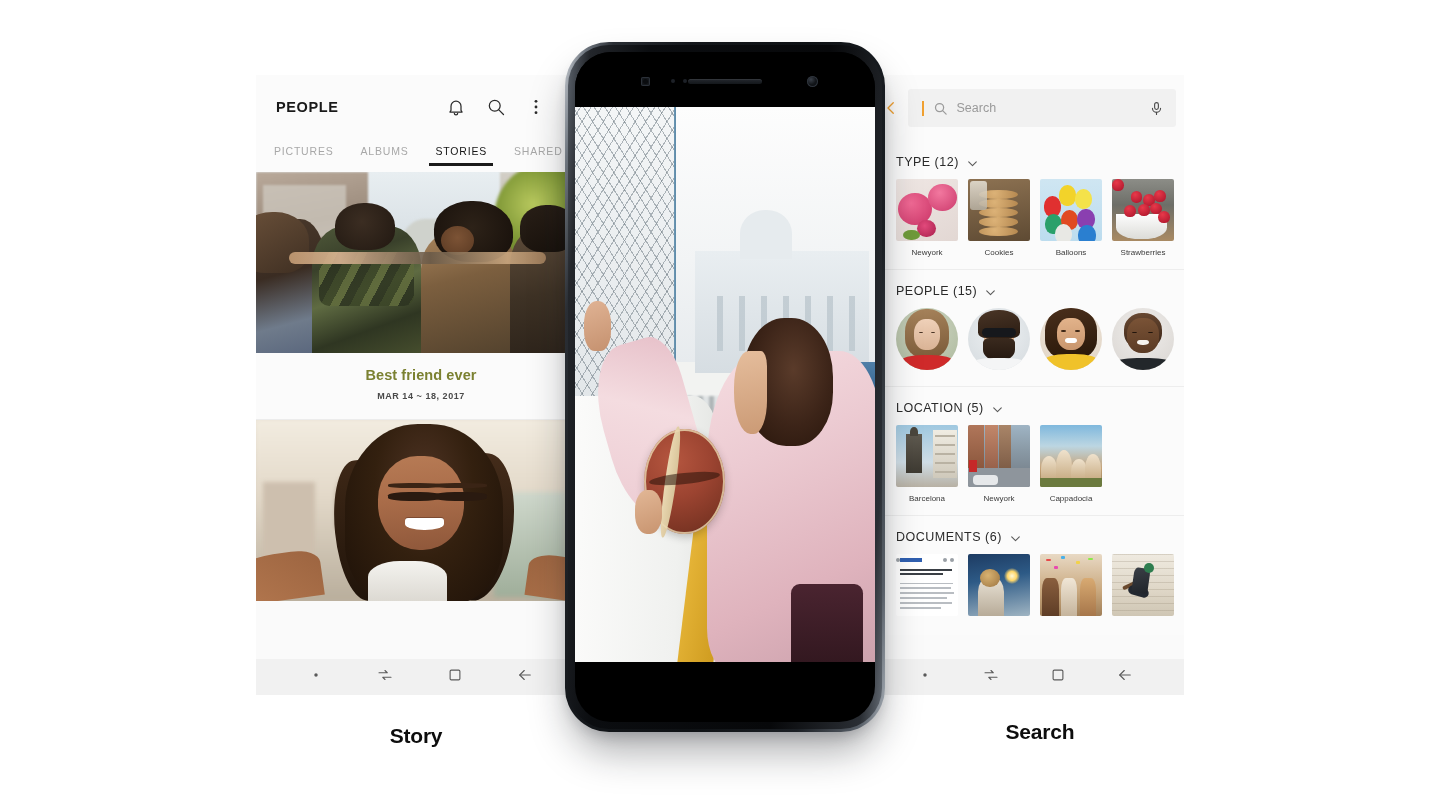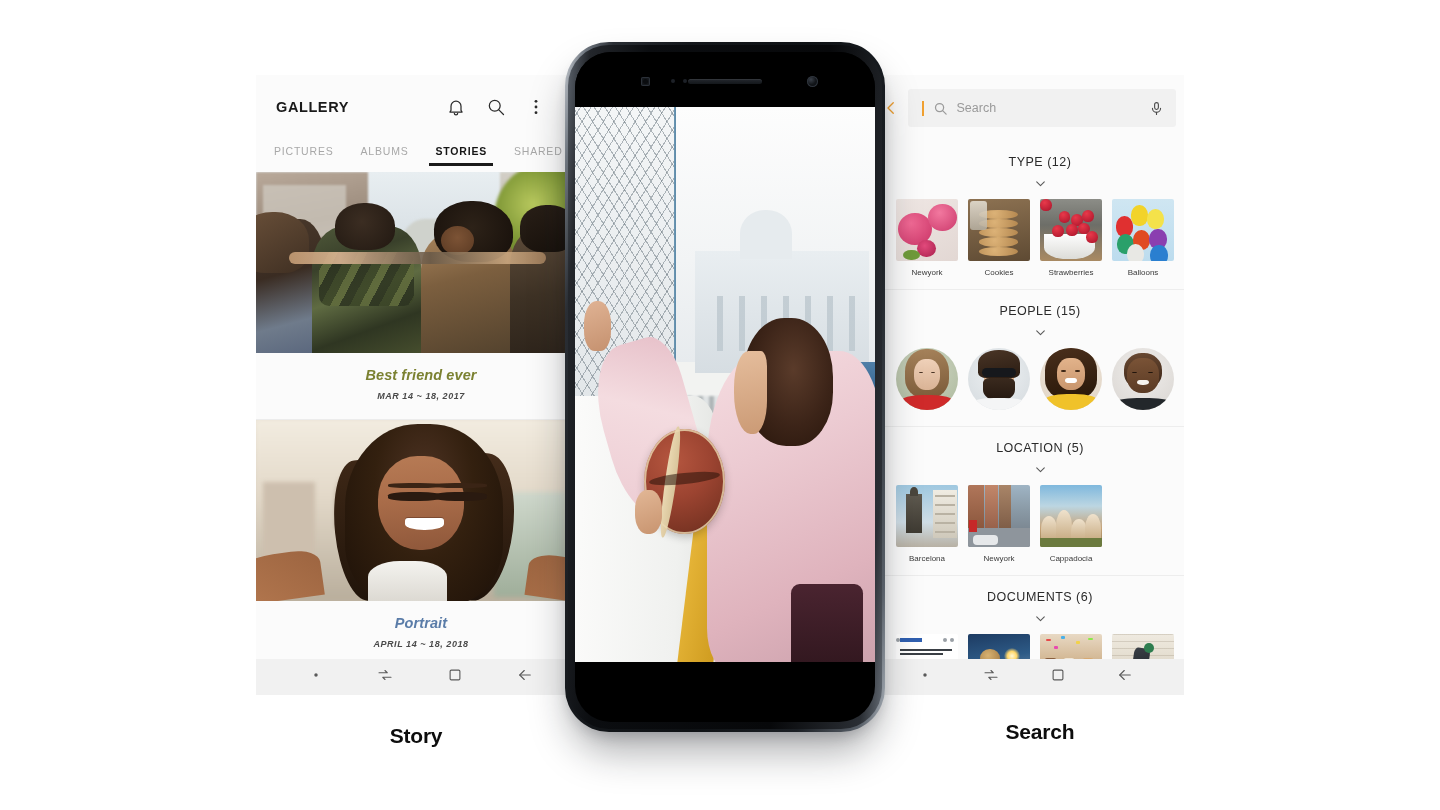"GALLERY" div.gal-title { text: GALLERY -> PEOPLE }
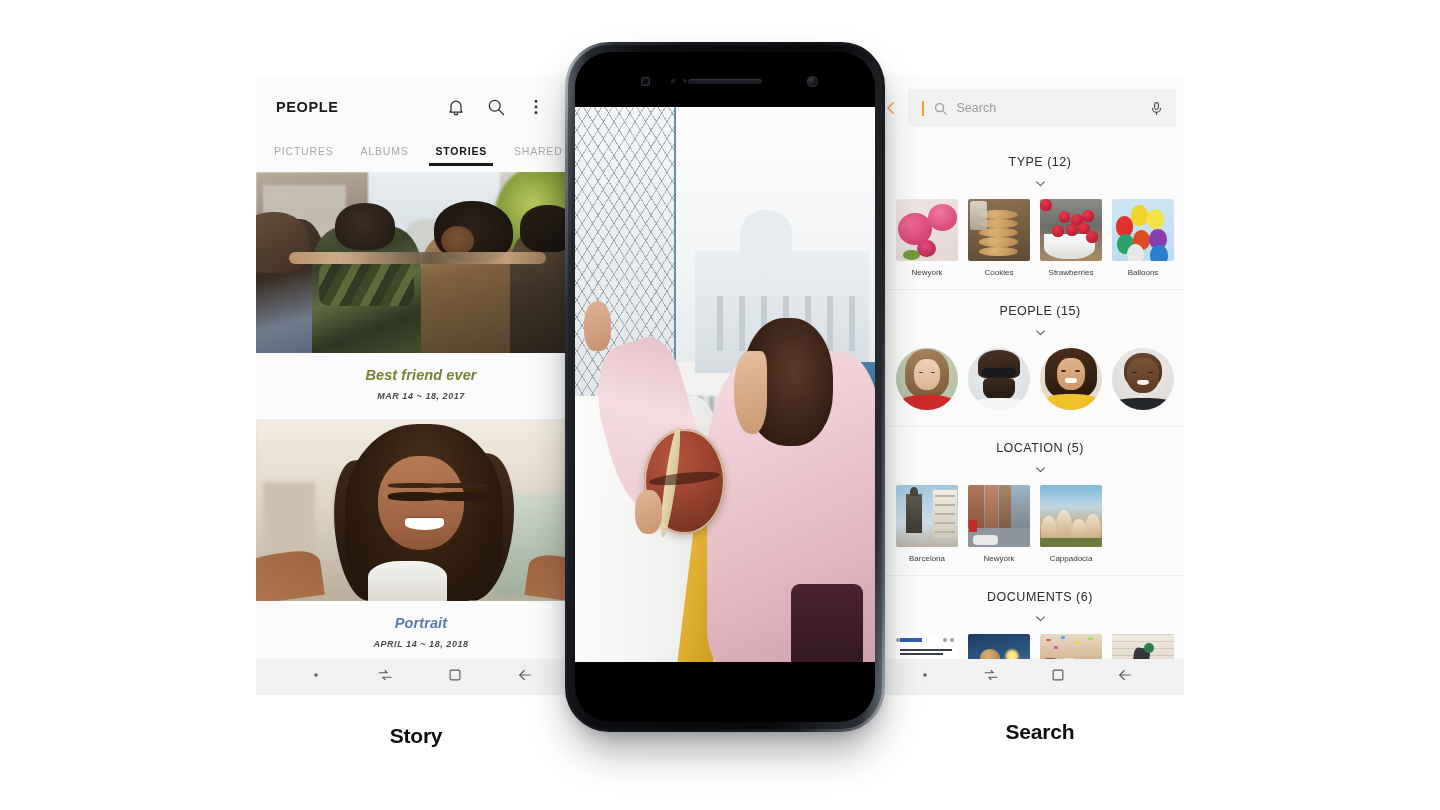"STORIES" .gal-tab.active { font-weight: bold -> normal }
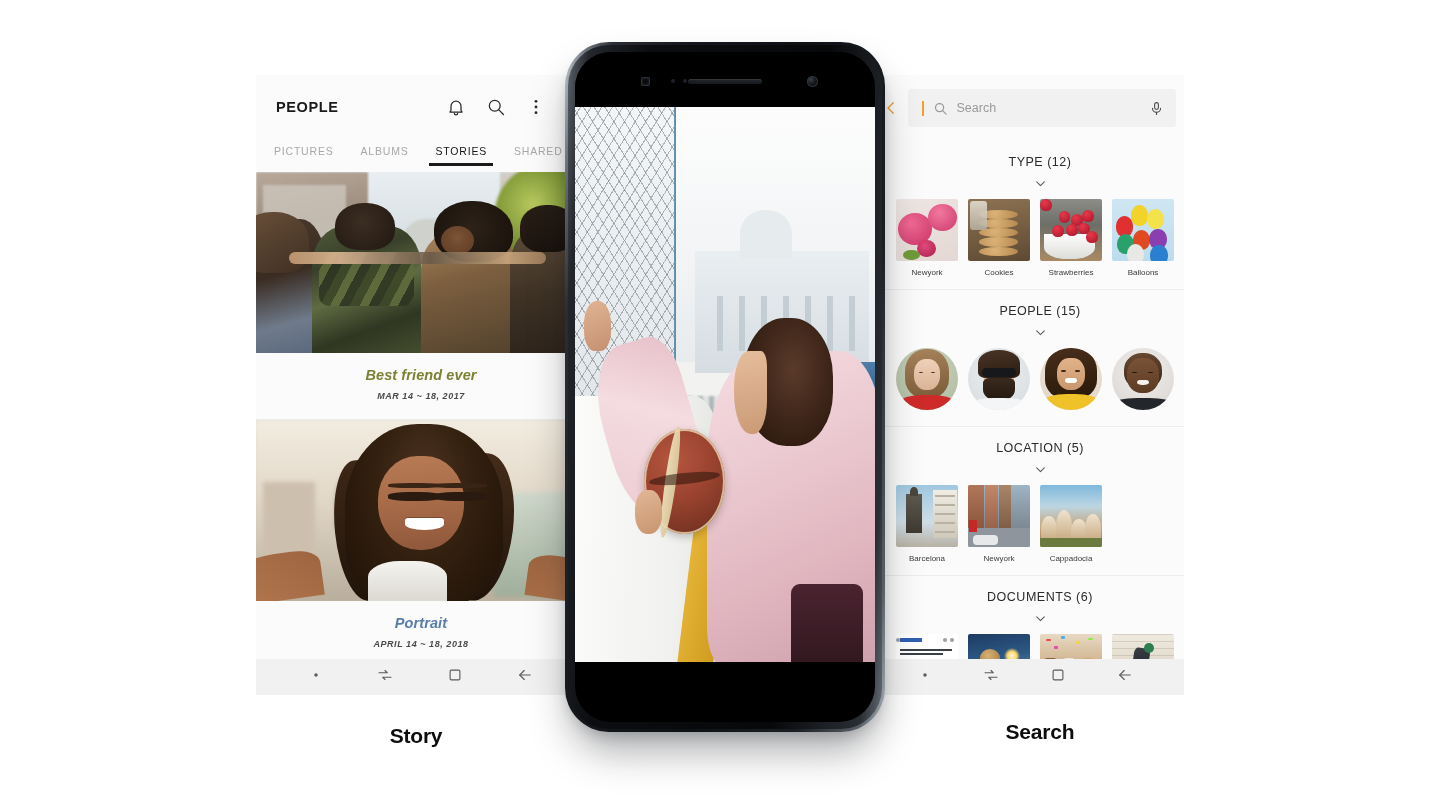"TYPE (12)" .sec-head { flex-direction: column -> none }
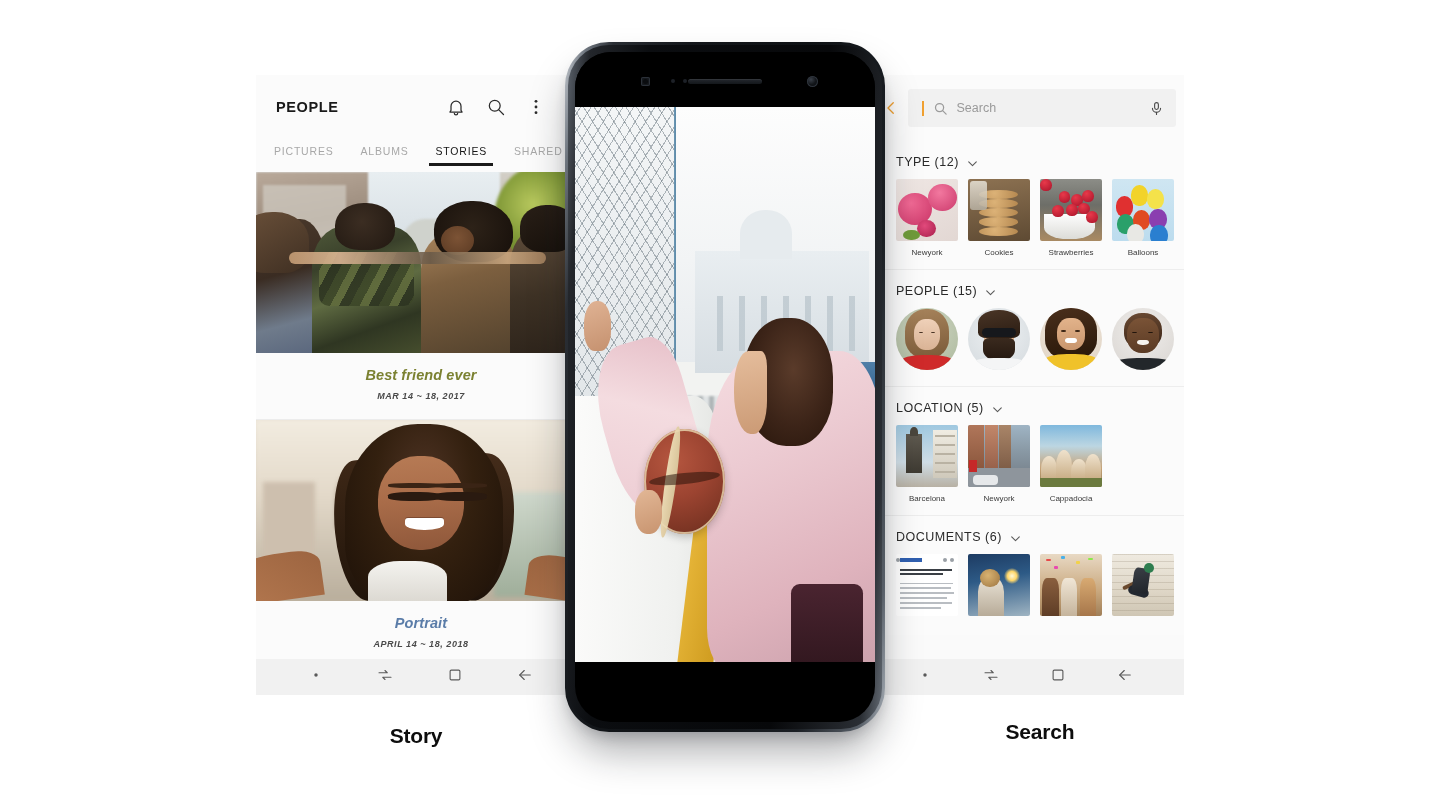"Strawberries" div.tile { order: before "Balloons" -> after "Balloons" }
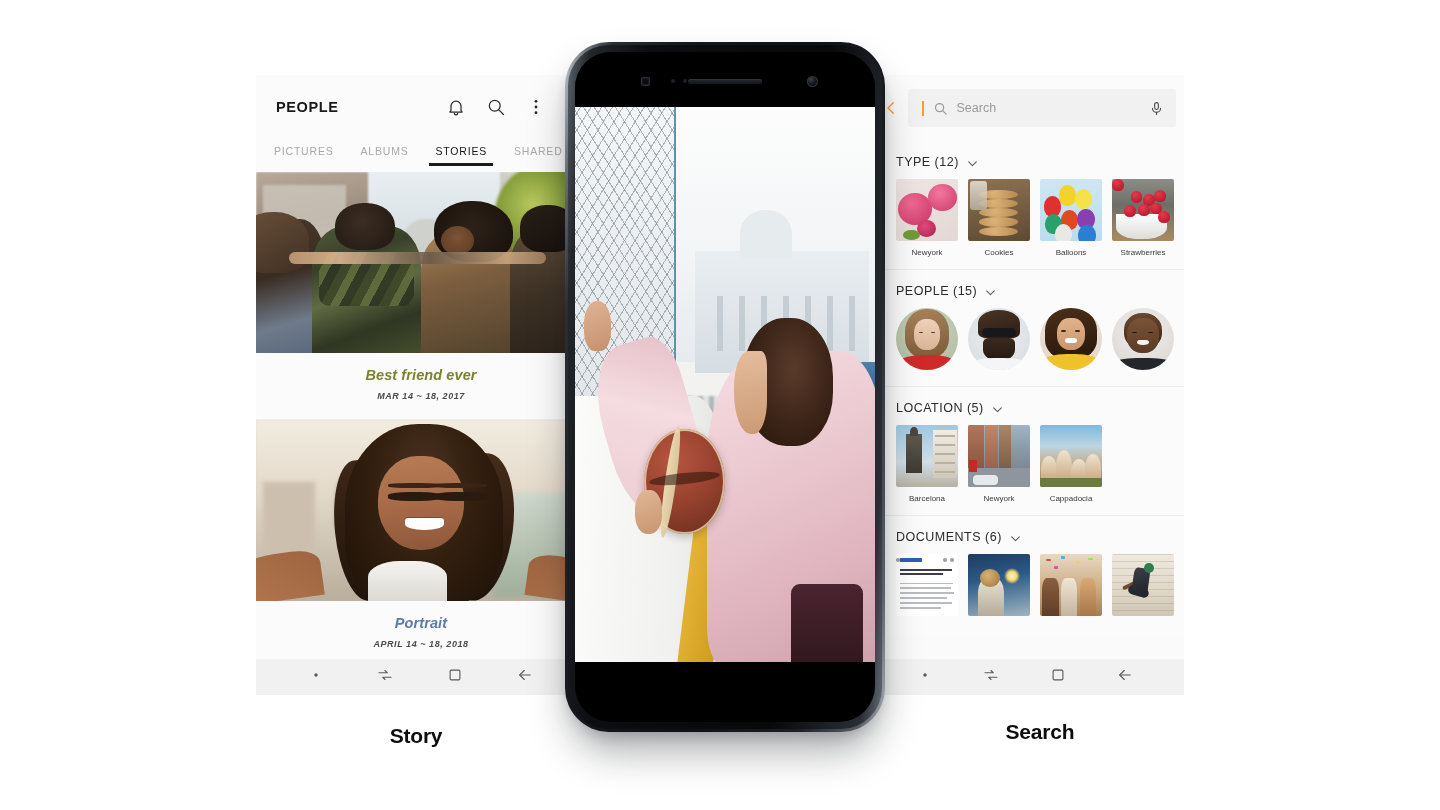"Best friend ever" .story { font-style: italic -> none }
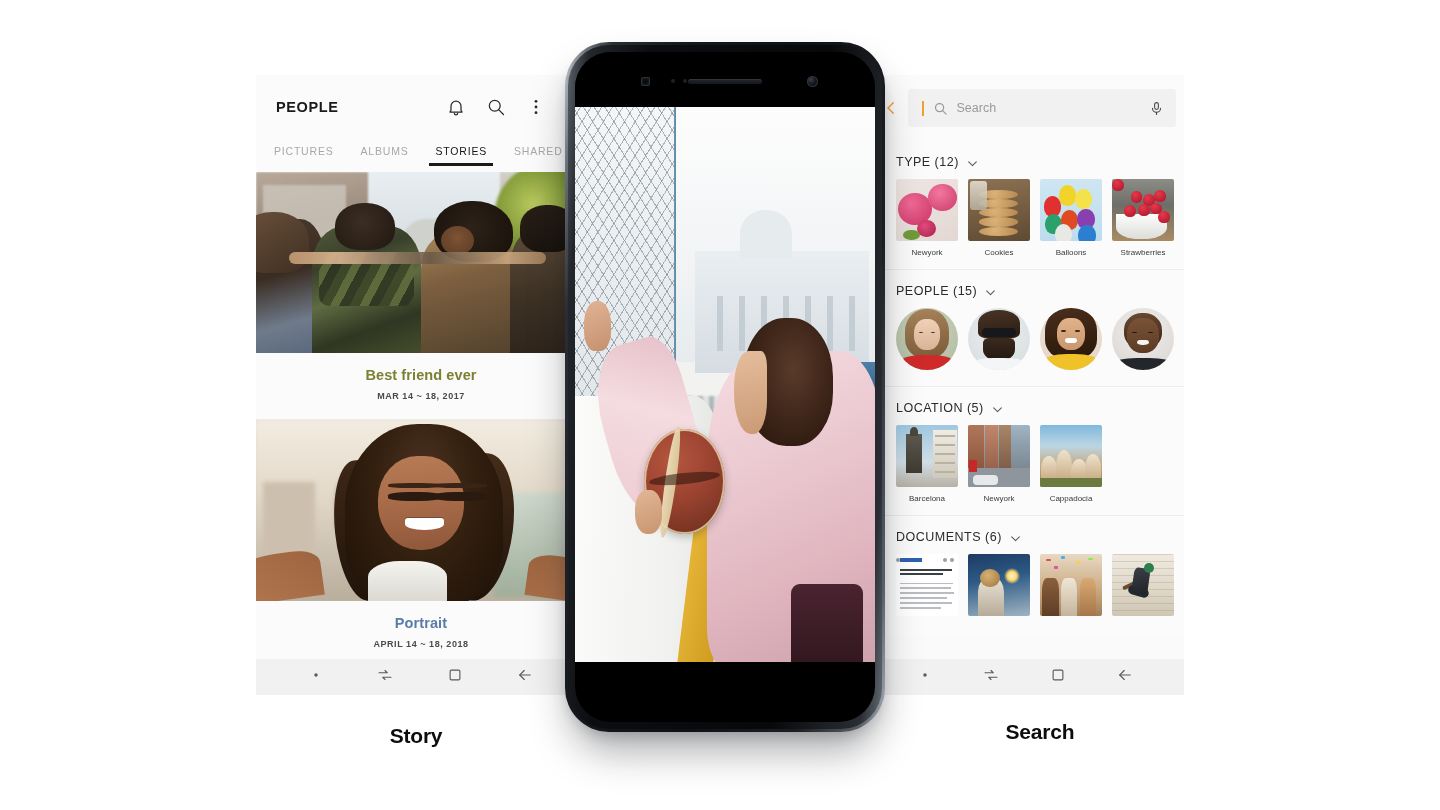"Portrait" div.story-cap { html: <div> <div>Portrait</div> <div>APRIL 14 ~ 18, 2018</div> </div> -> none }
